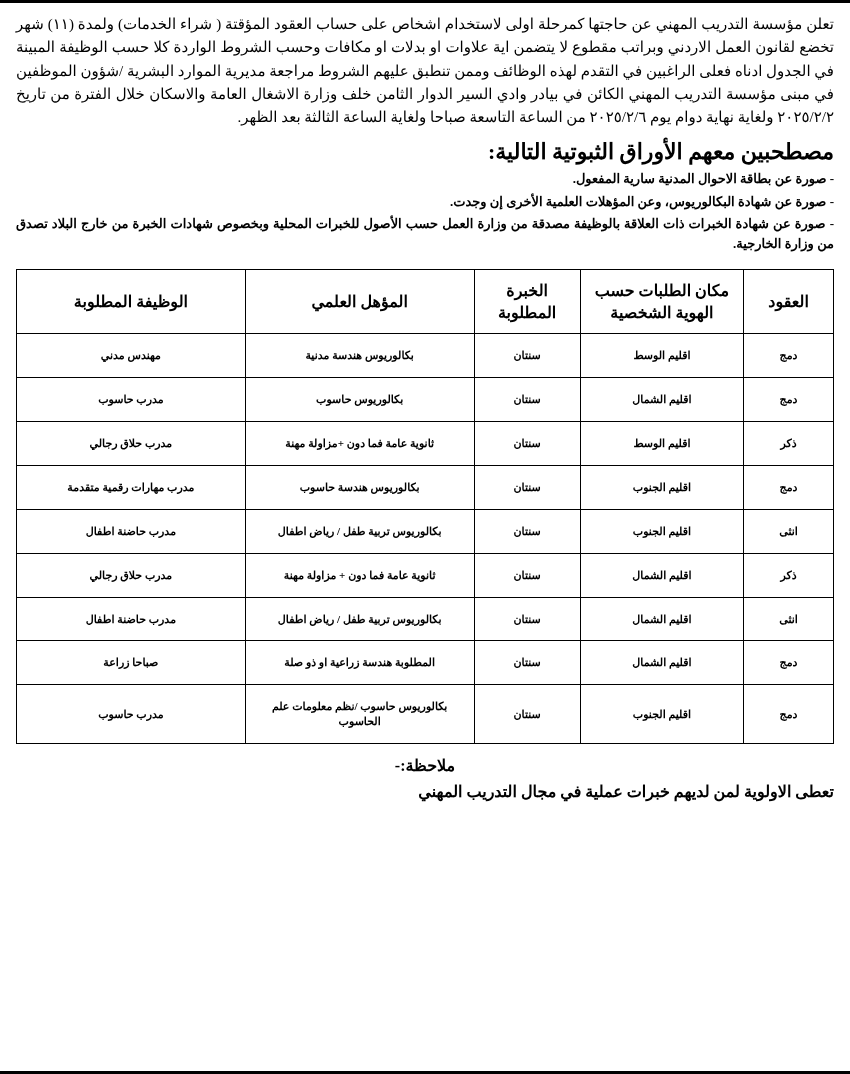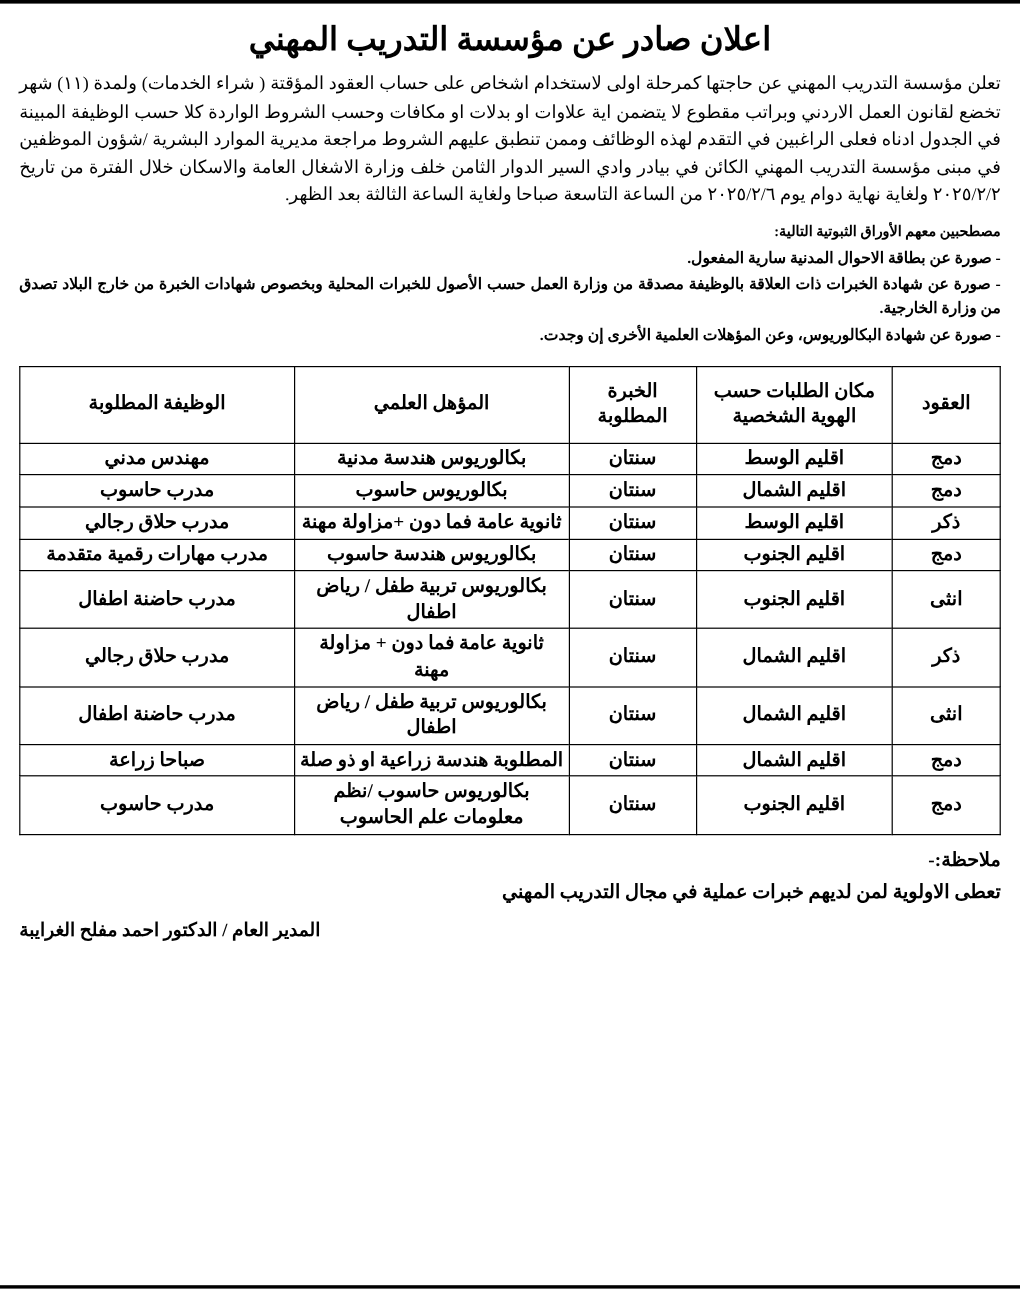"اعلان صادر عن مؤسسة التدريب" div.title { html: <div>اعلان صادر عن مؤسسة التدريب المهني</div> -> none }
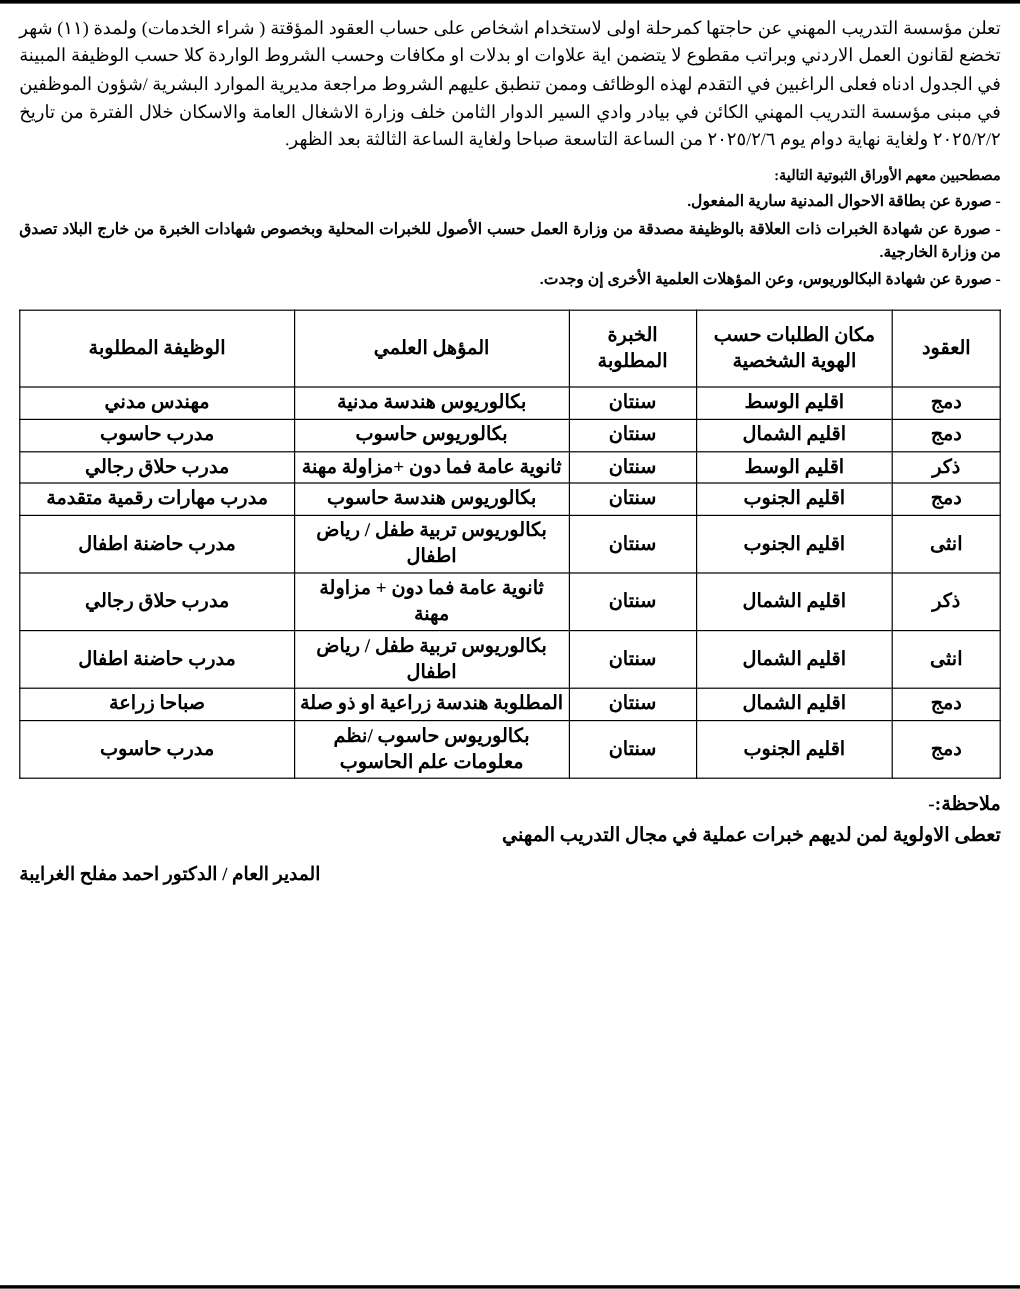"مصطحبين معهم الأوراق الثبوتية التالية:" .docs-head { font-size: 12px -> 22px }
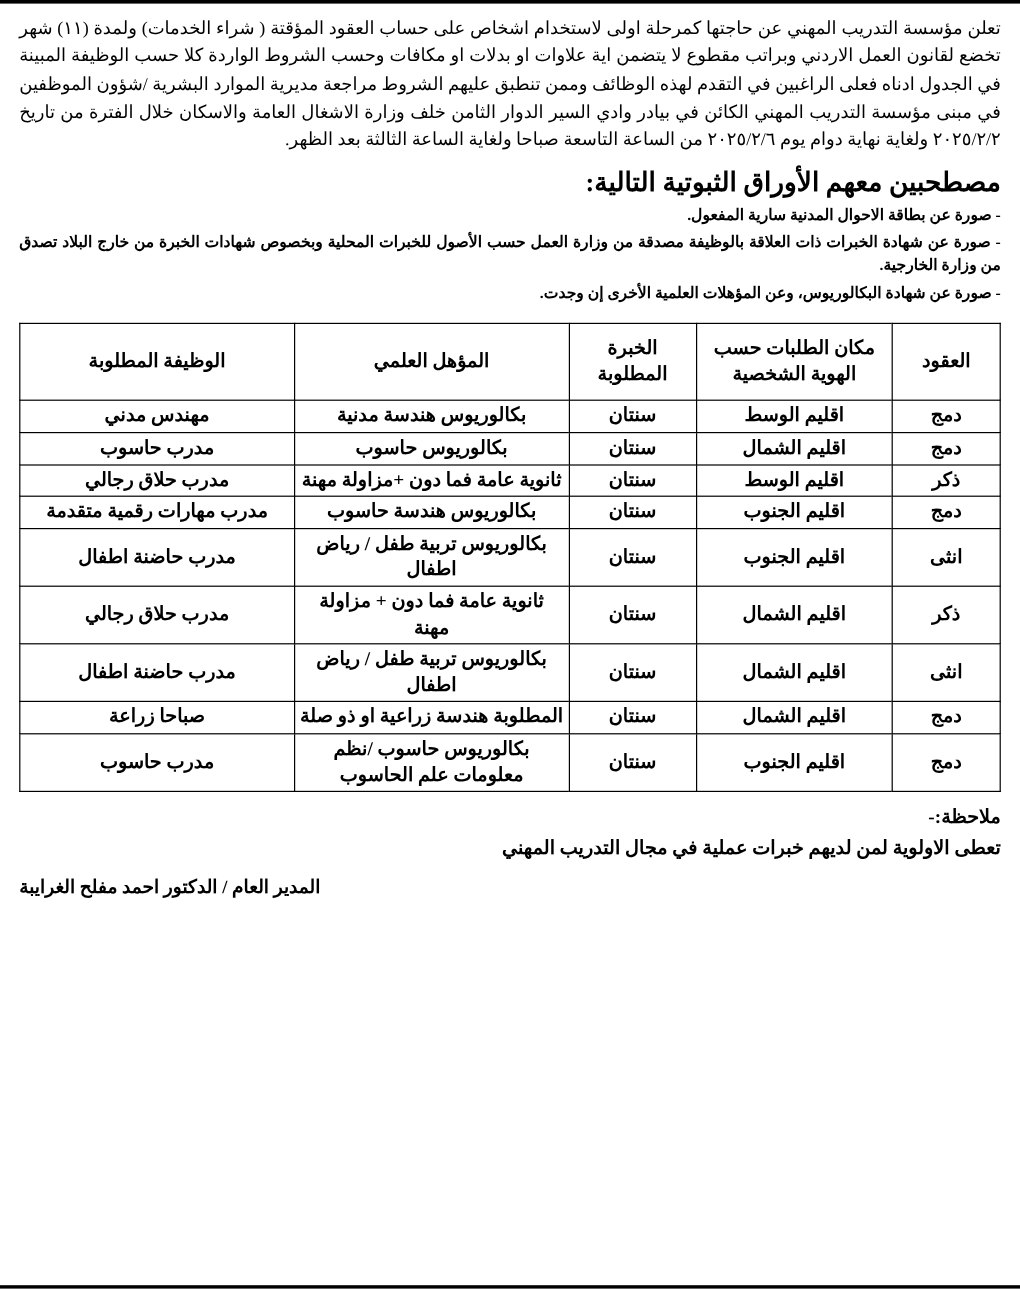"- صورة عن شهادة الخبرات" li { order: before "- صورة عن شهادة البكالوريوس،" -> after "- صورة عن شهادة البكالوريوس،" }
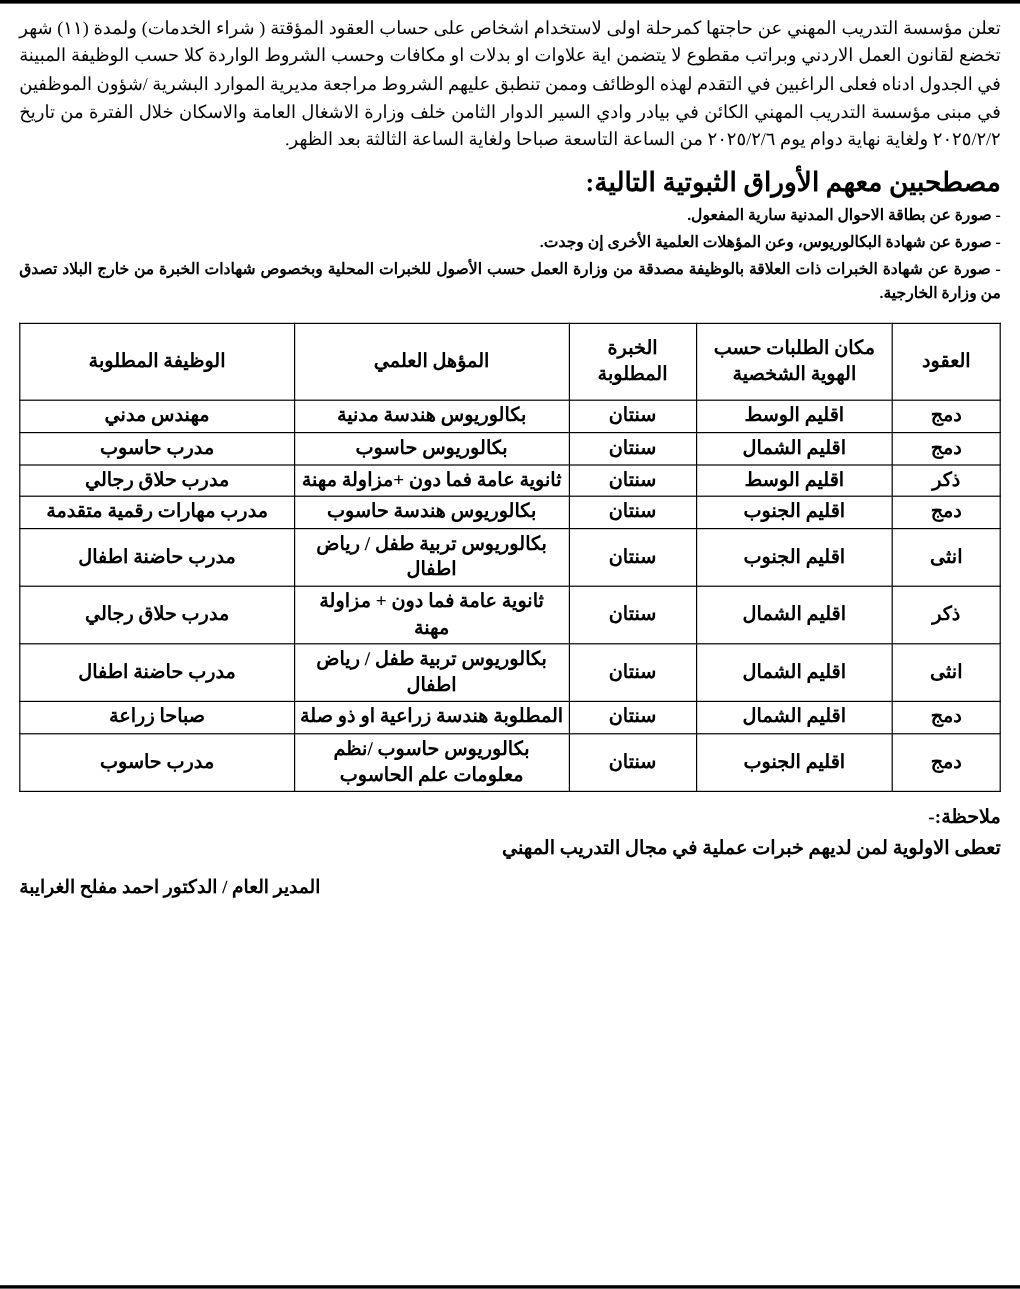"مهندس مدني" table.jobs th, table.jobs td { font-size: 16px -> 11px; padding: 2px 4px -> 14px 4px }
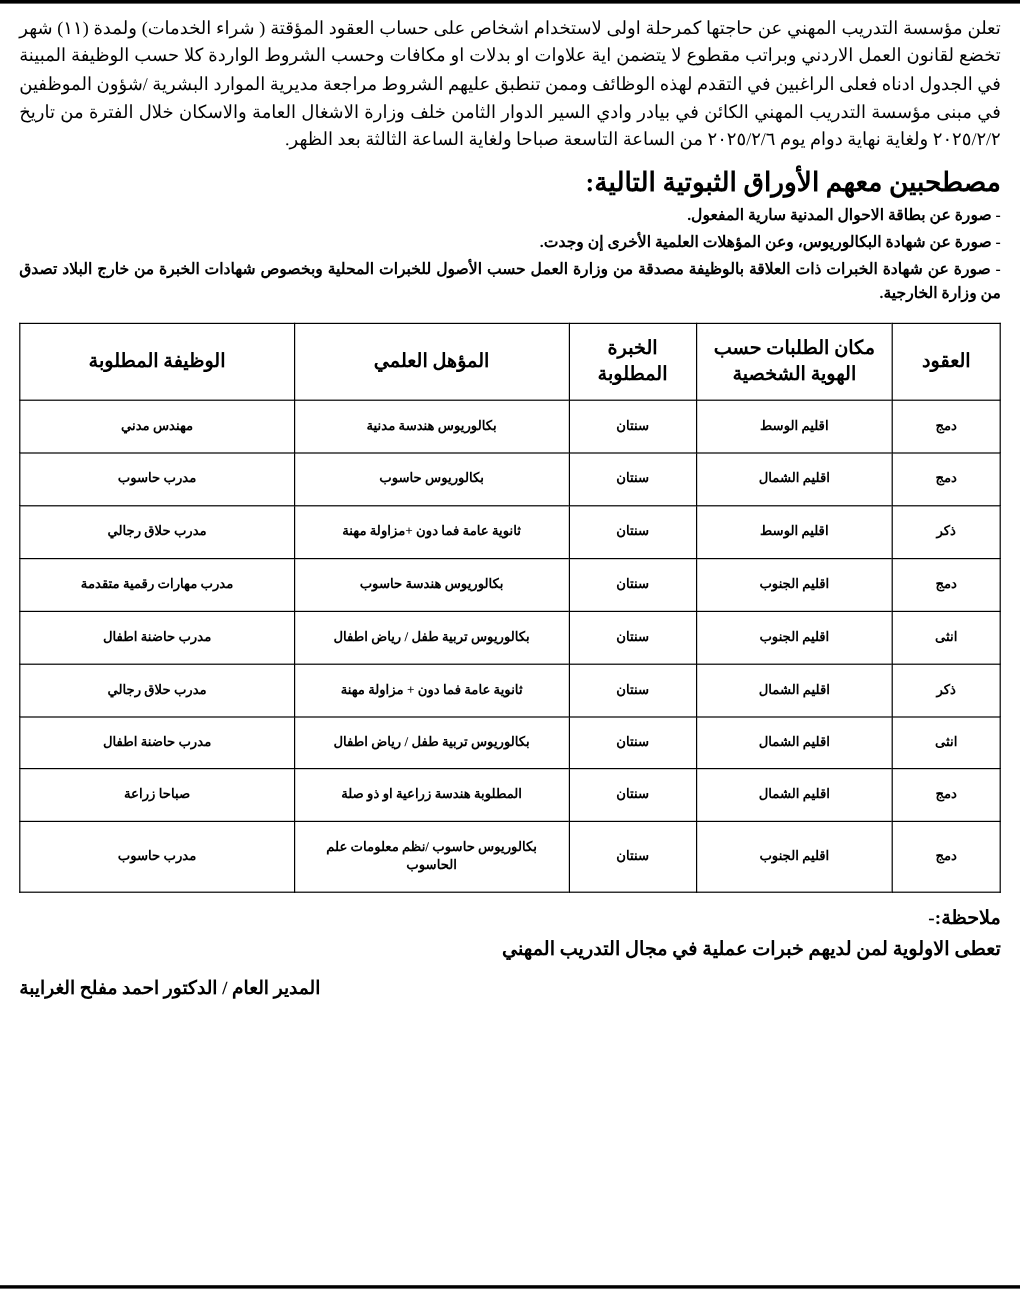"ملاحظة:-" .note-label { text-align: right -> center }
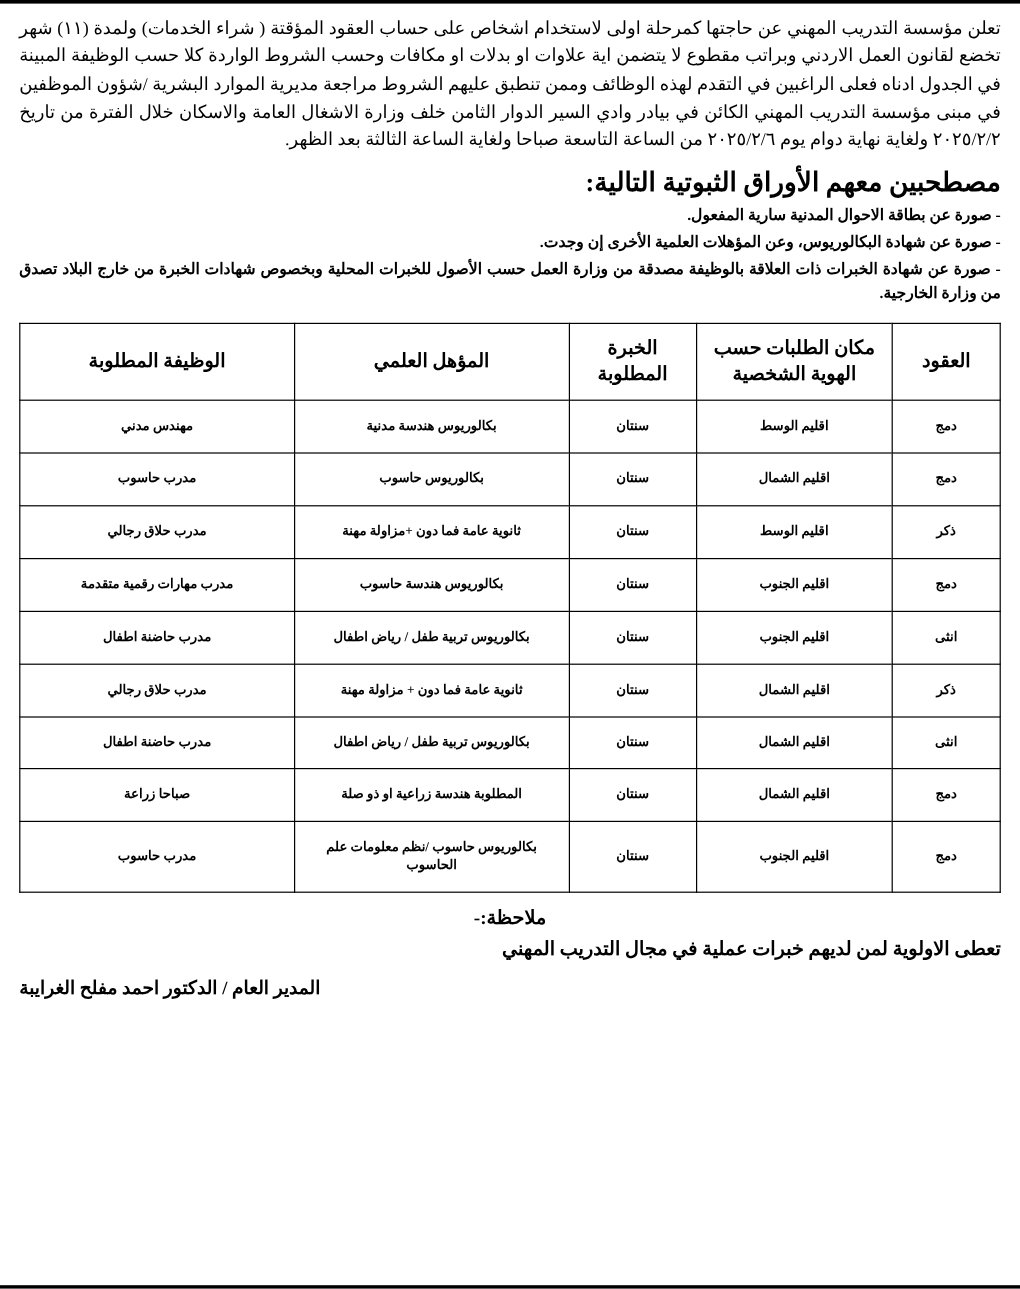"المدير العام / الدكتور احمد" div.signature { html: <div>المدير العام / الدكتور احمد مفلح الغرايبة</div> -> none }
